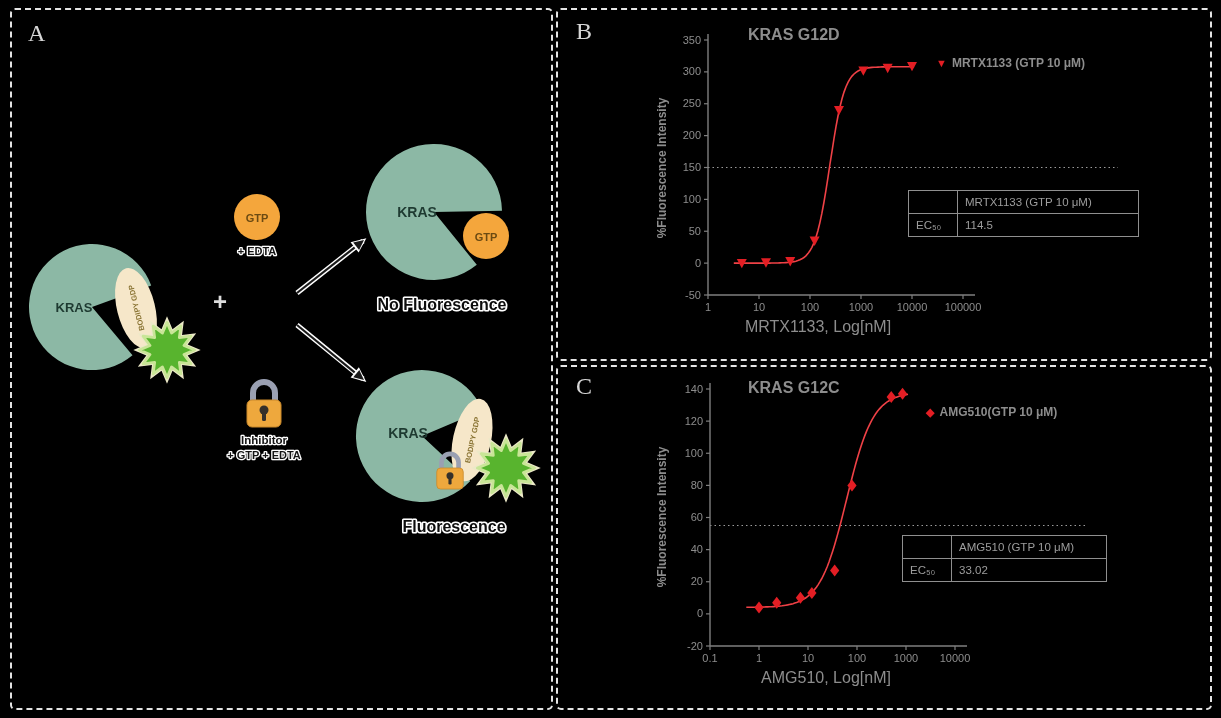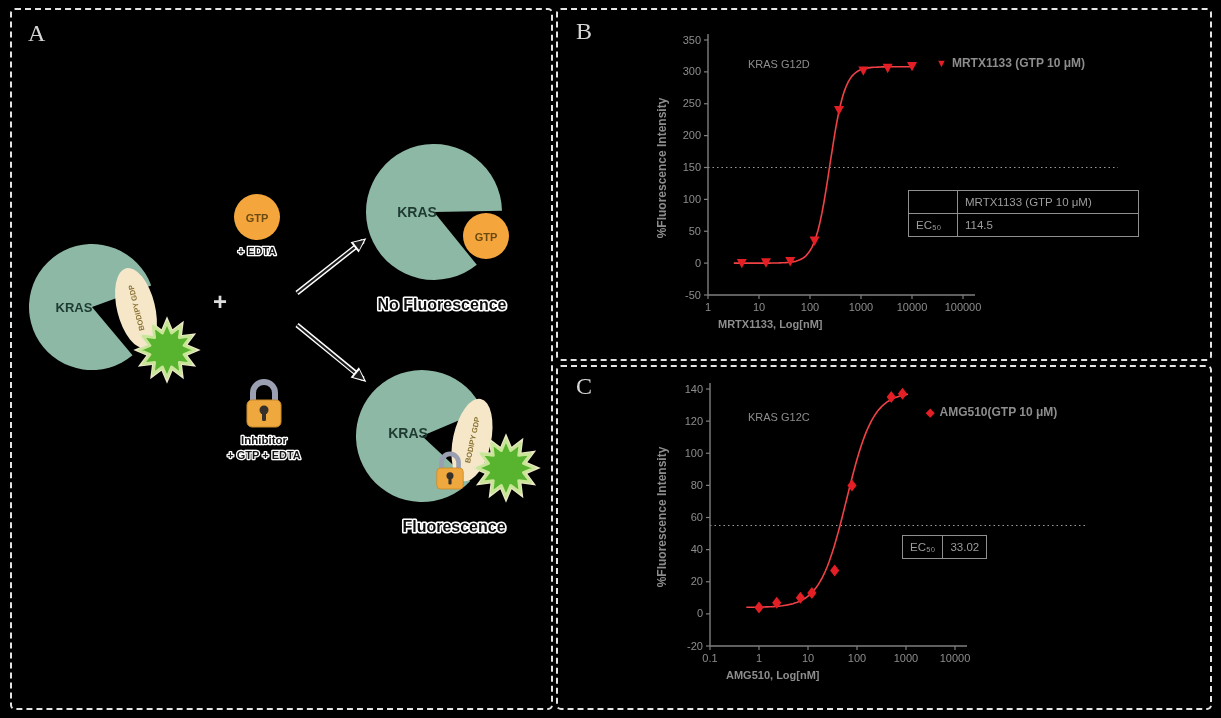"KRAS G12D" .chart-title { font-size: 11px -> 16px; font-weight: normal -> bold; margin-top: 32px -> none }
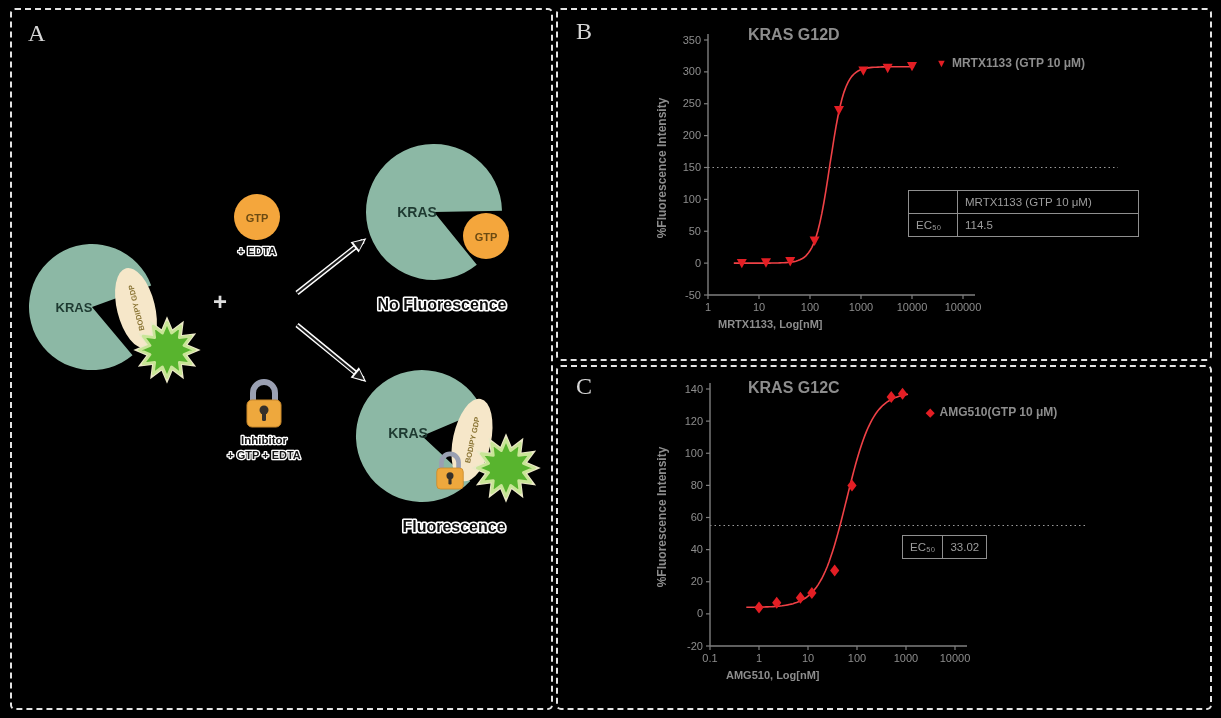"MRTX1133, Log[nM]" .x-axis-title { font-size: 11px -> 16px; font-weight: bold -> normal; text-align: left -> center }
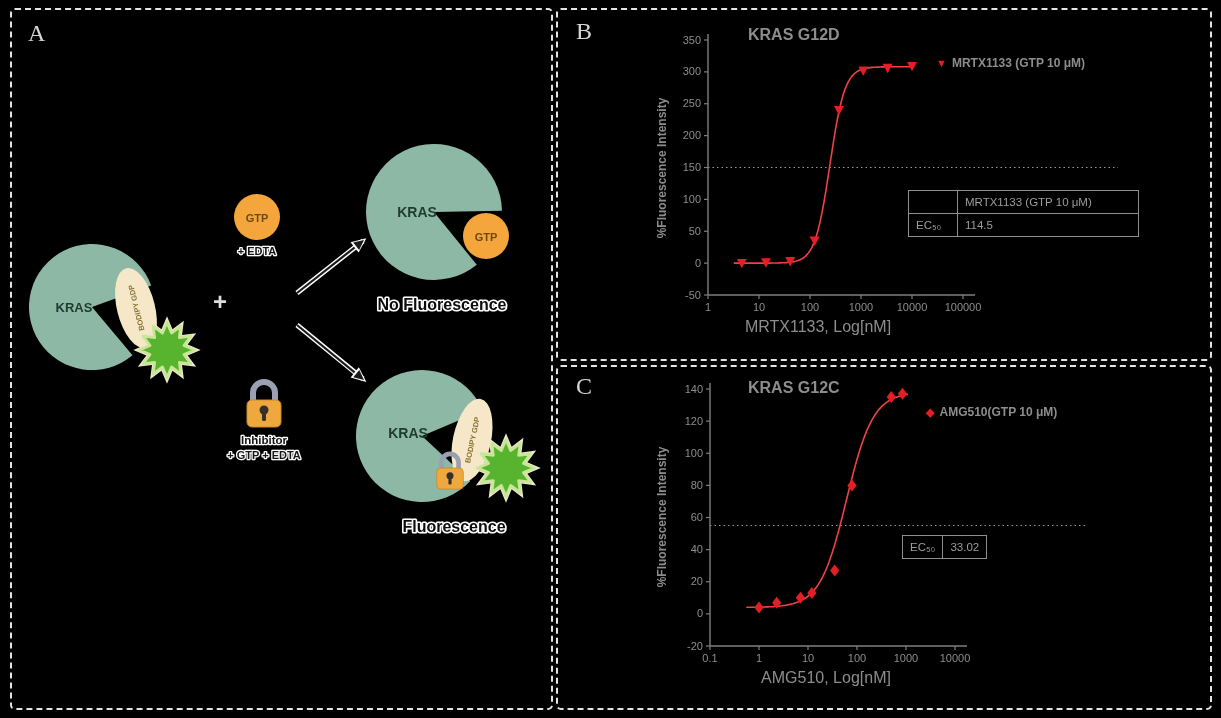"AMG510 (GTP 10 μM)" tr { html: none -> <tr> <td></td> <td>AMG510 (GTP 10 μM)</td> </tr> }
